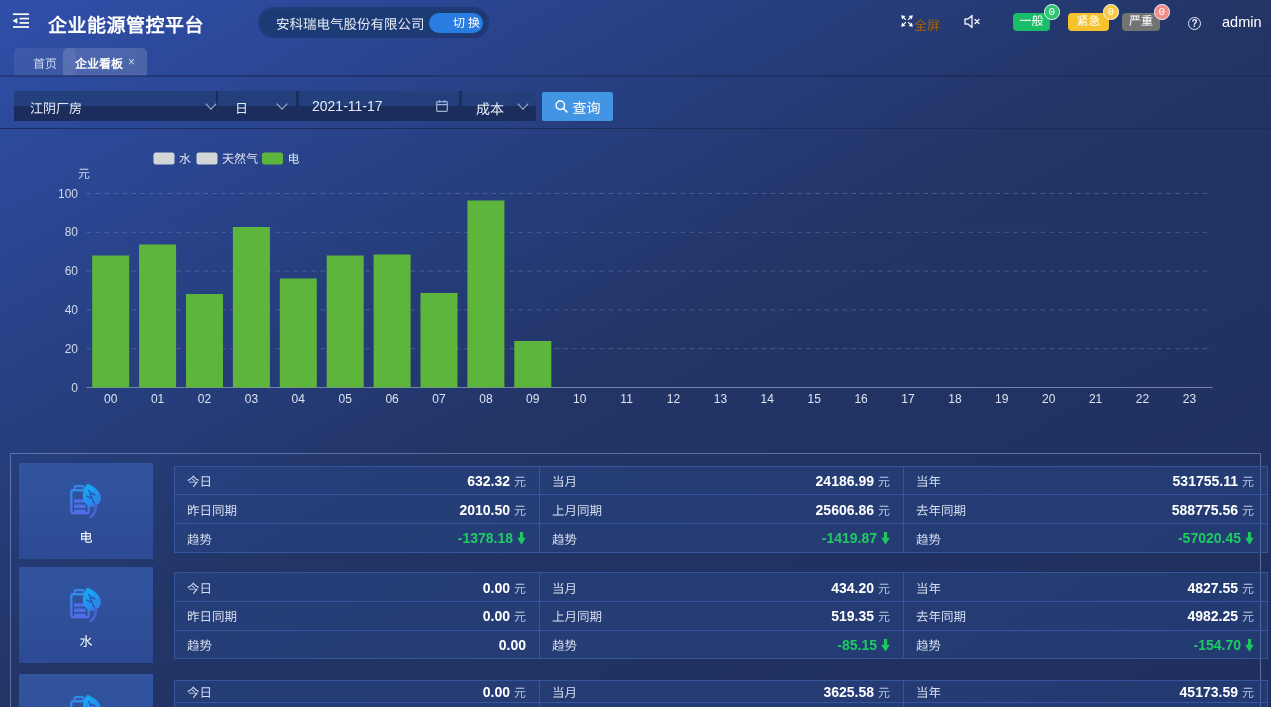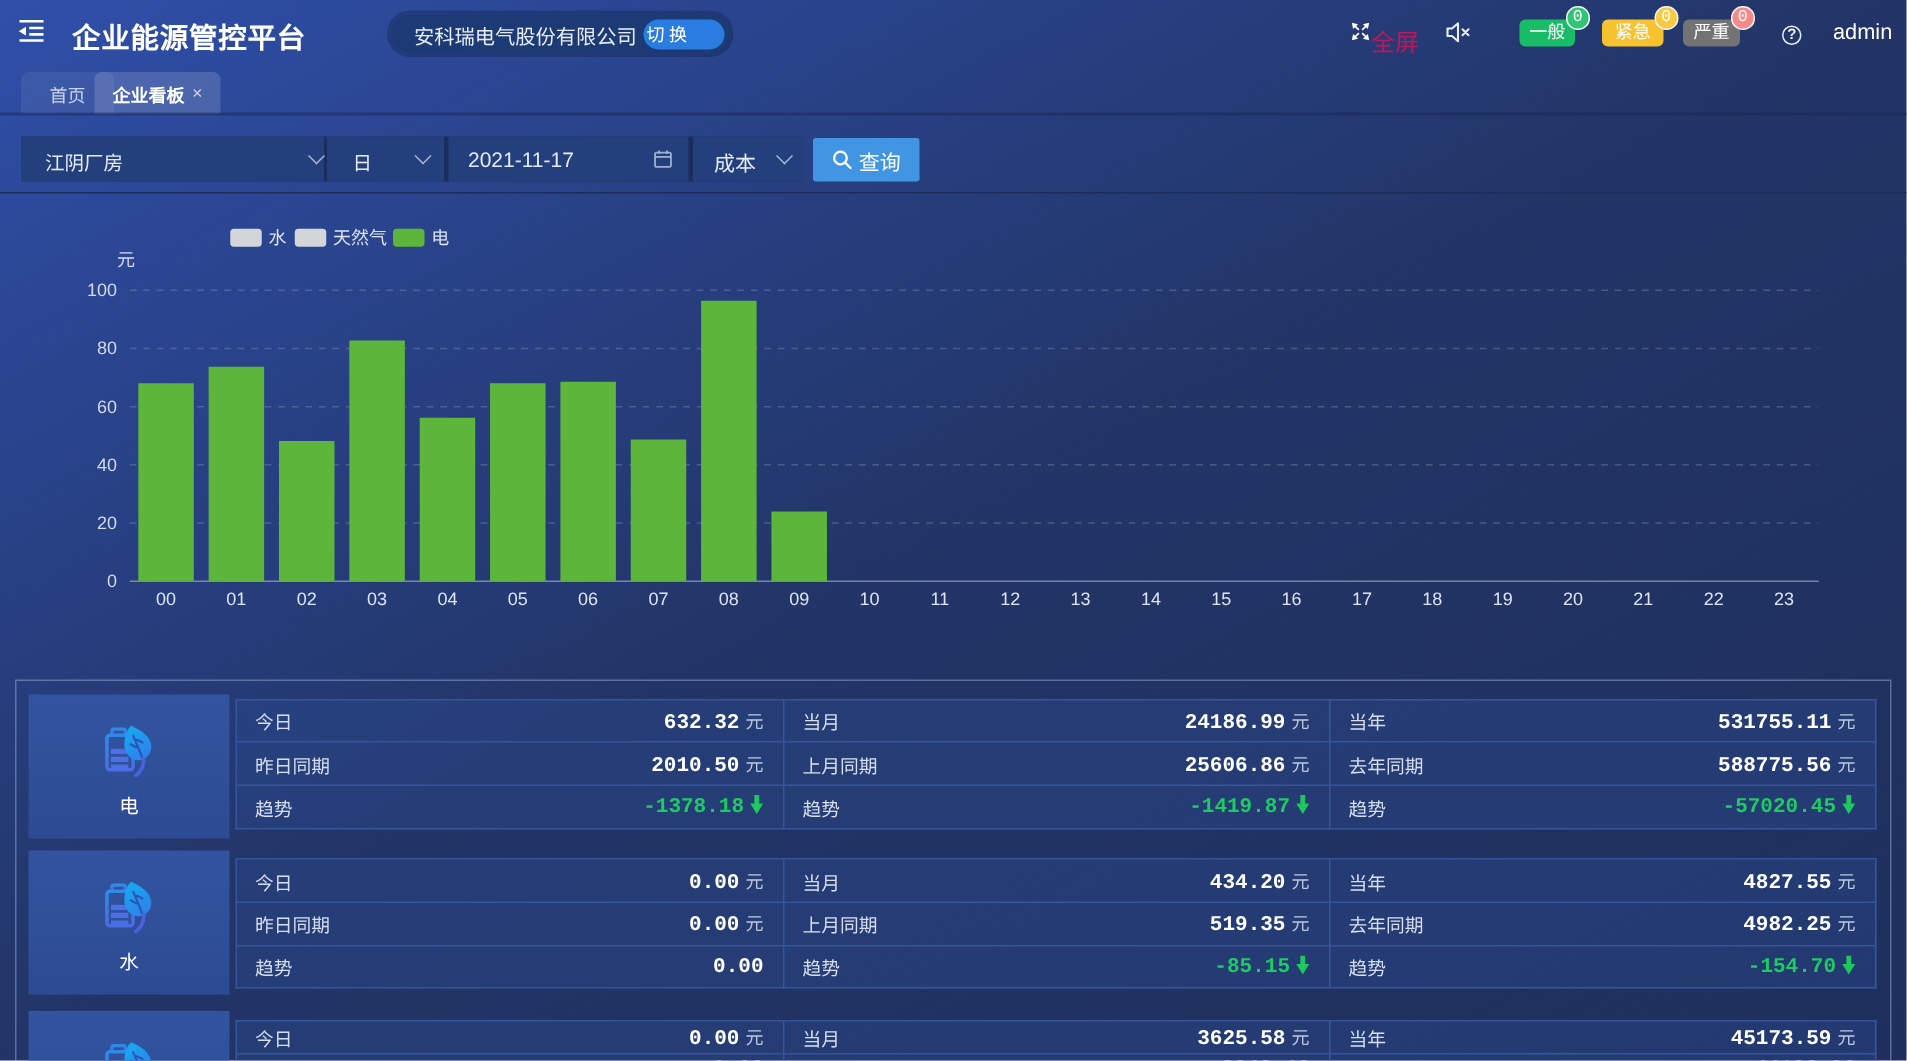"切换" #pill .btn { text-align: left -> right }
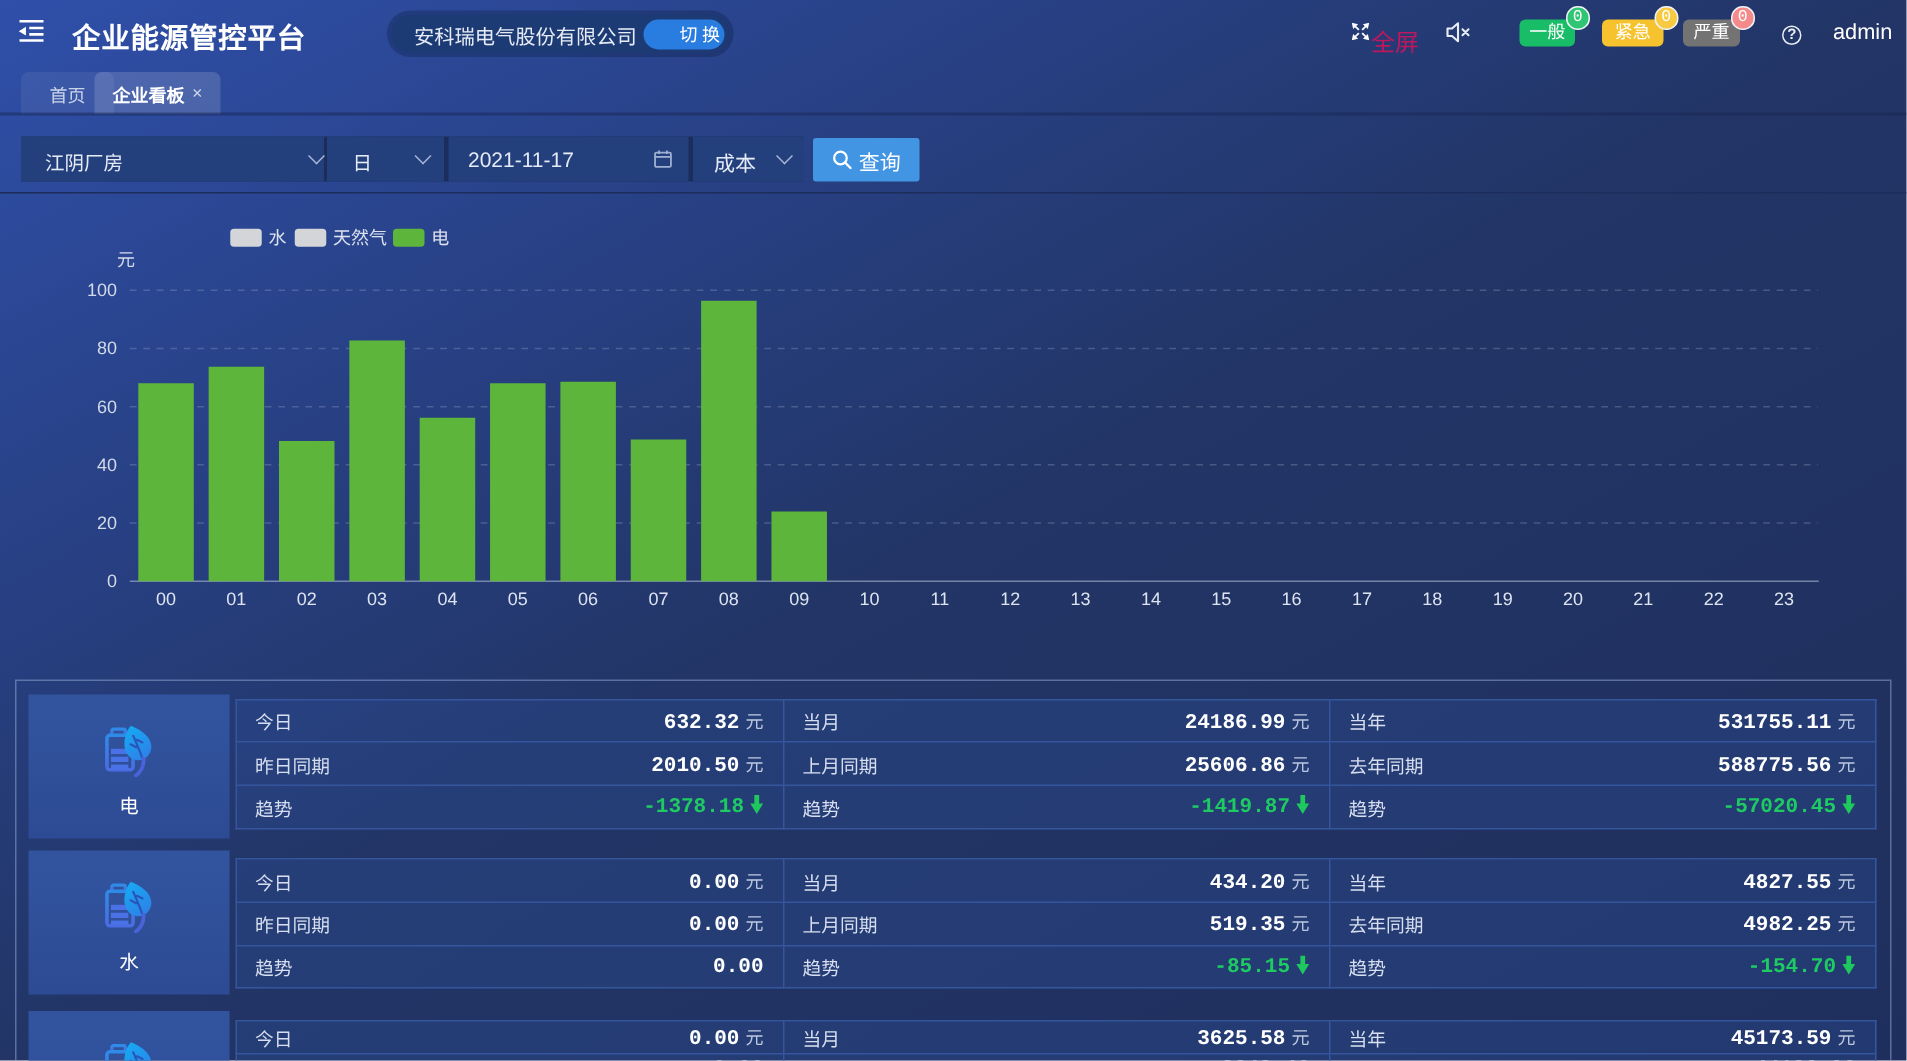"全屏" #fullscreen { color: #be185d -> #a16207; font-size: 16px -> 13px }
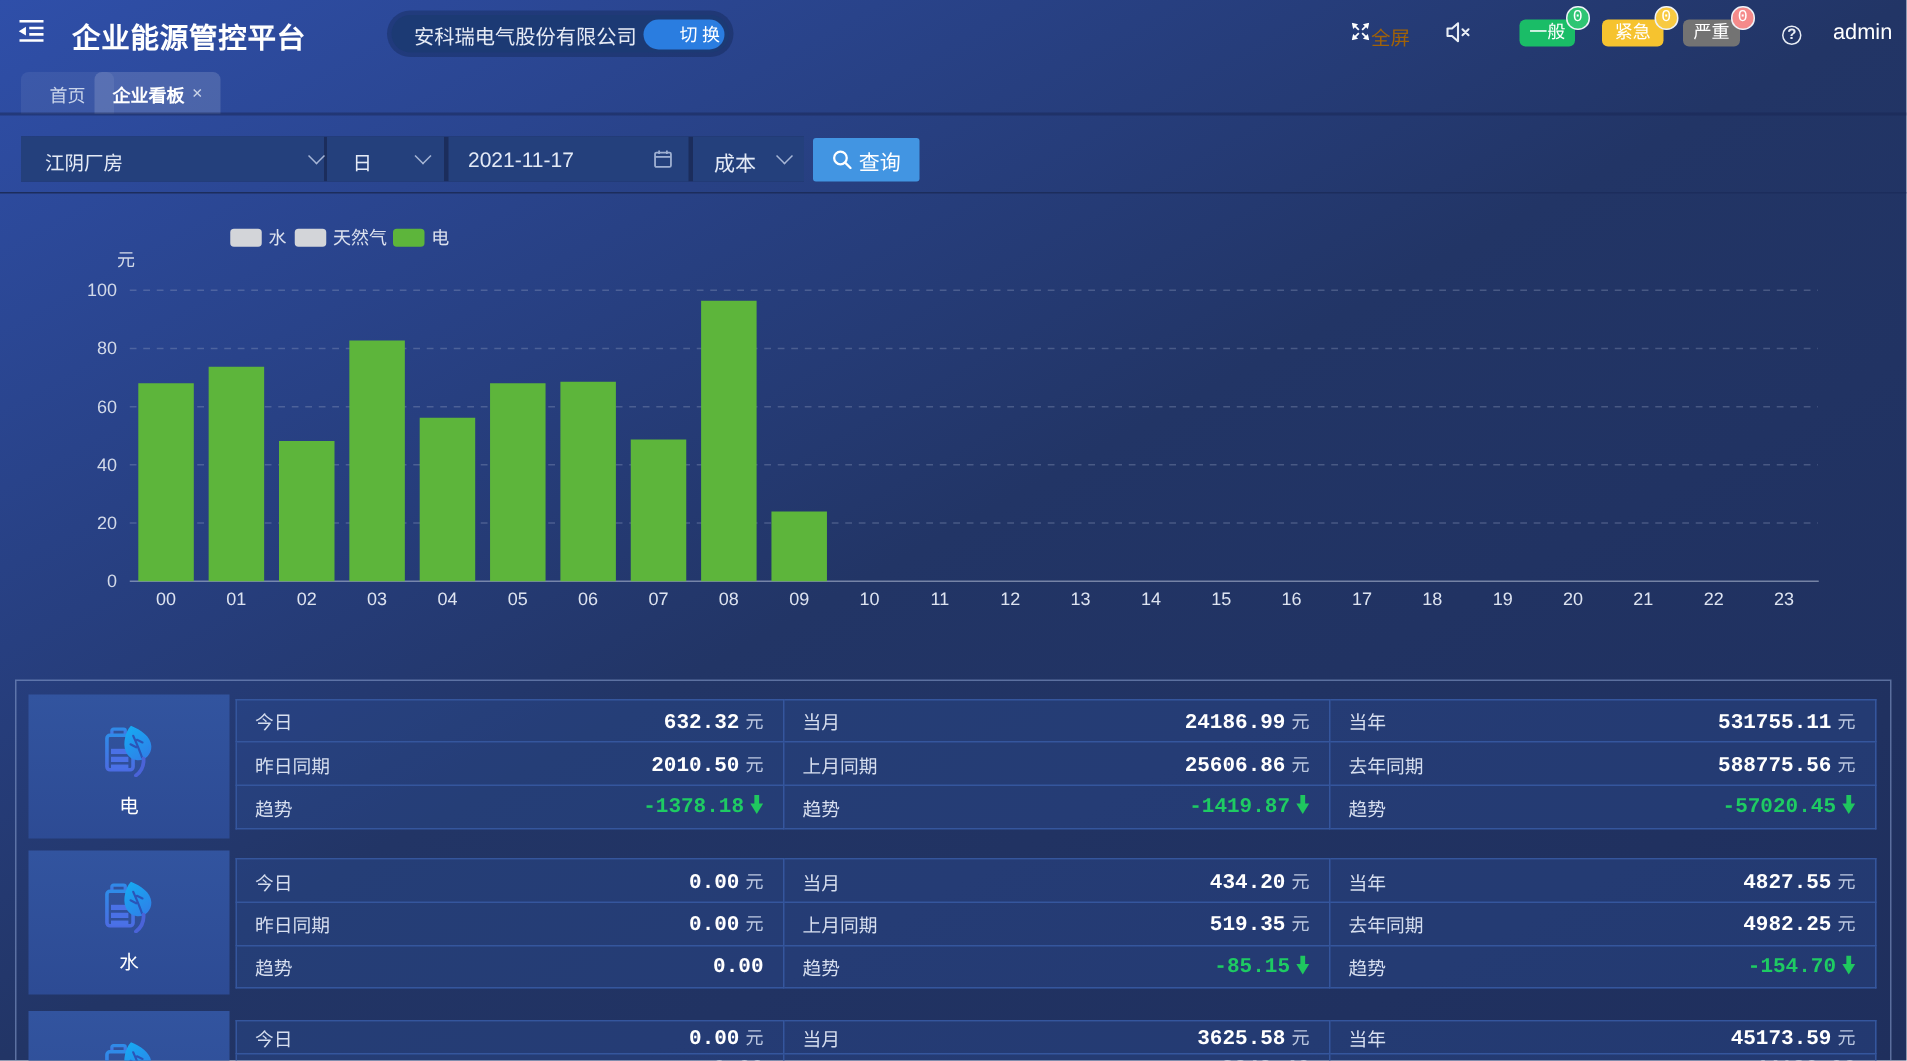"江阴厂房" .field { height: 30px -> 15px }
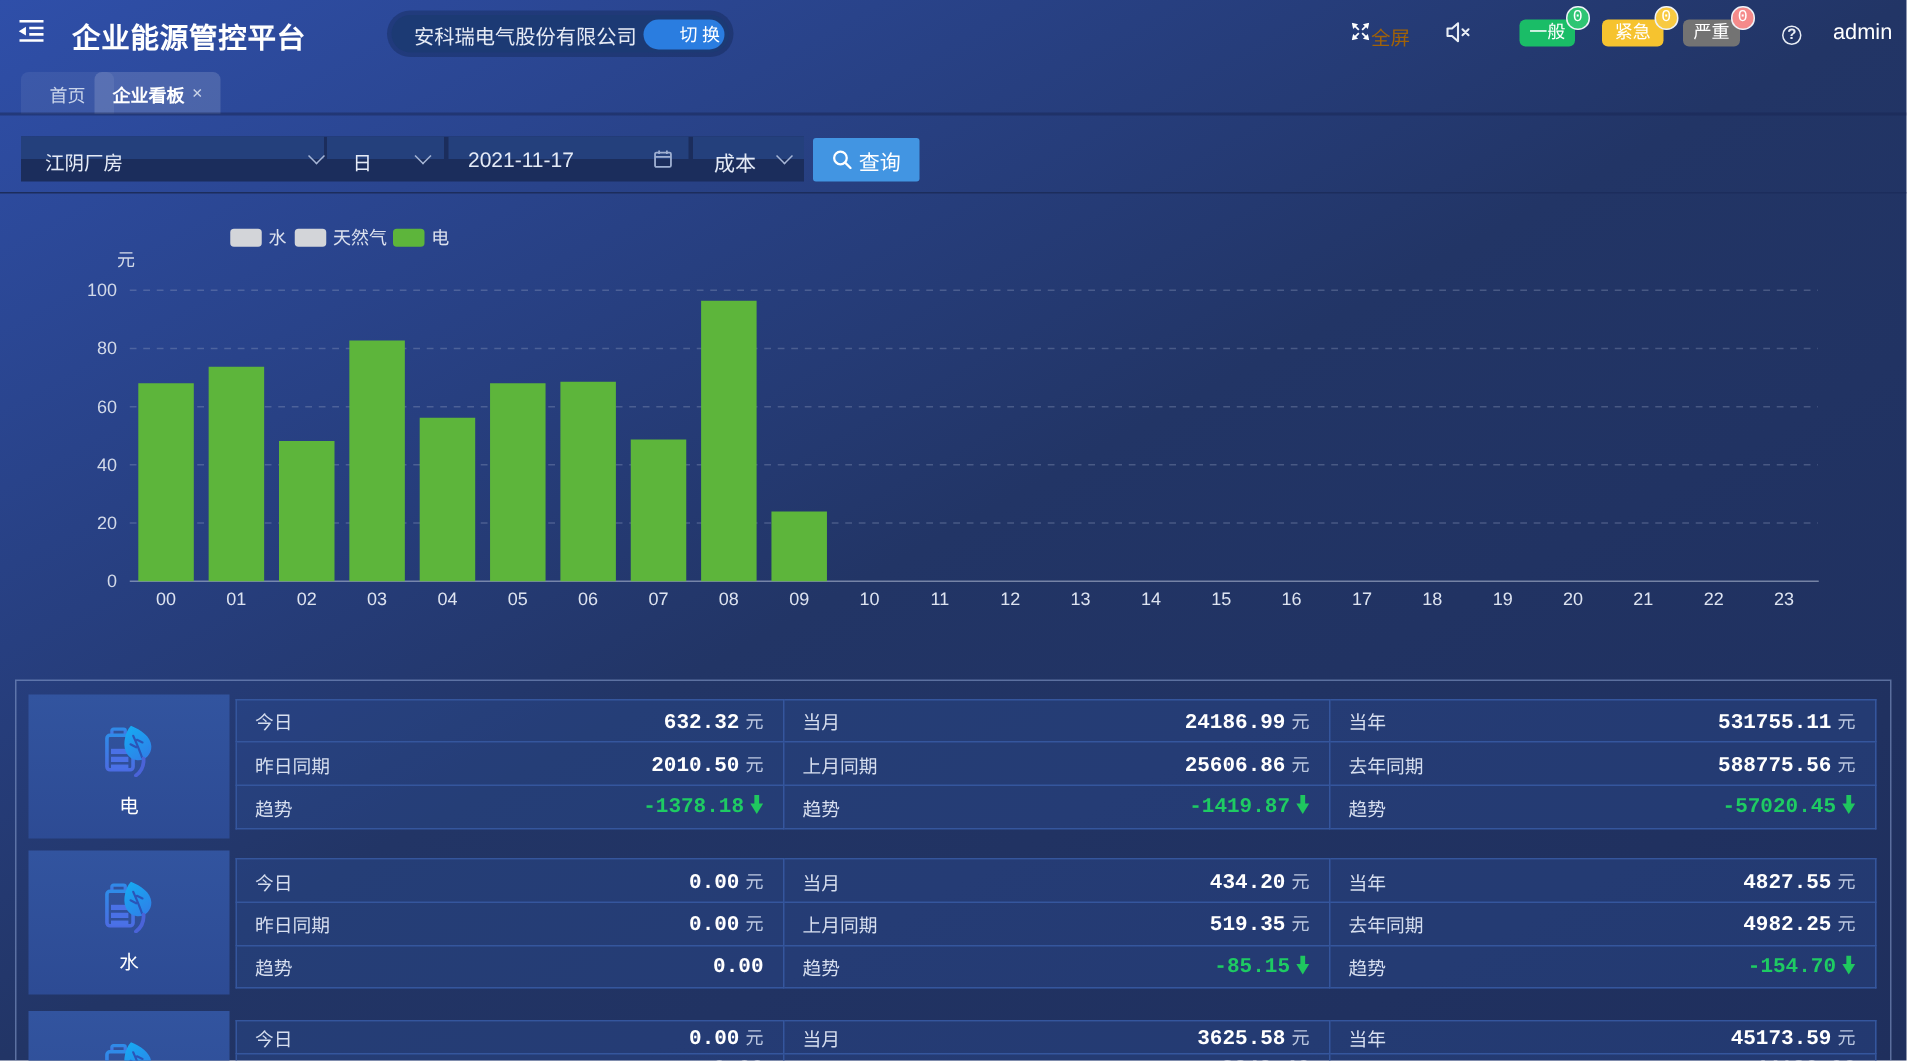"今日" .dtable { font-family: Liberation Mono, monospace -> none; left: 138px -> 155px }
